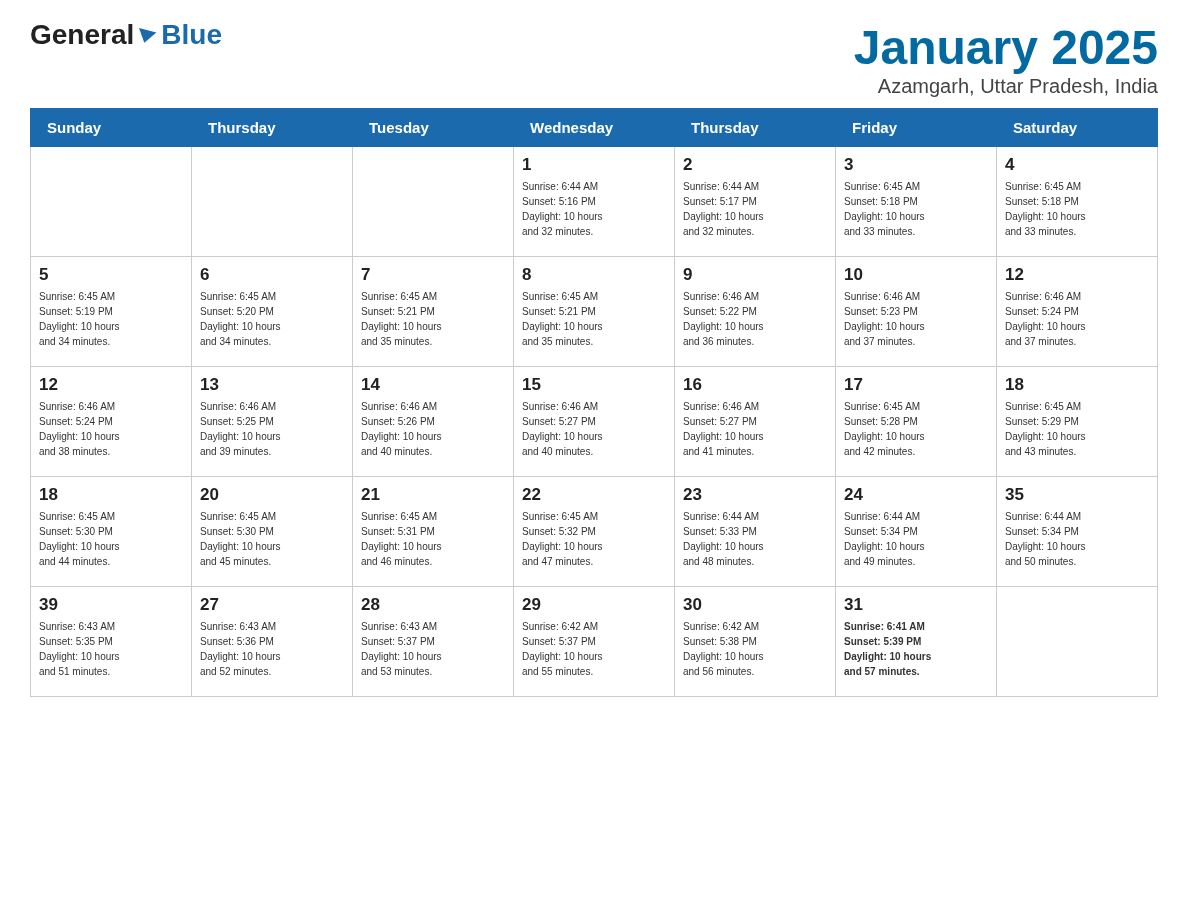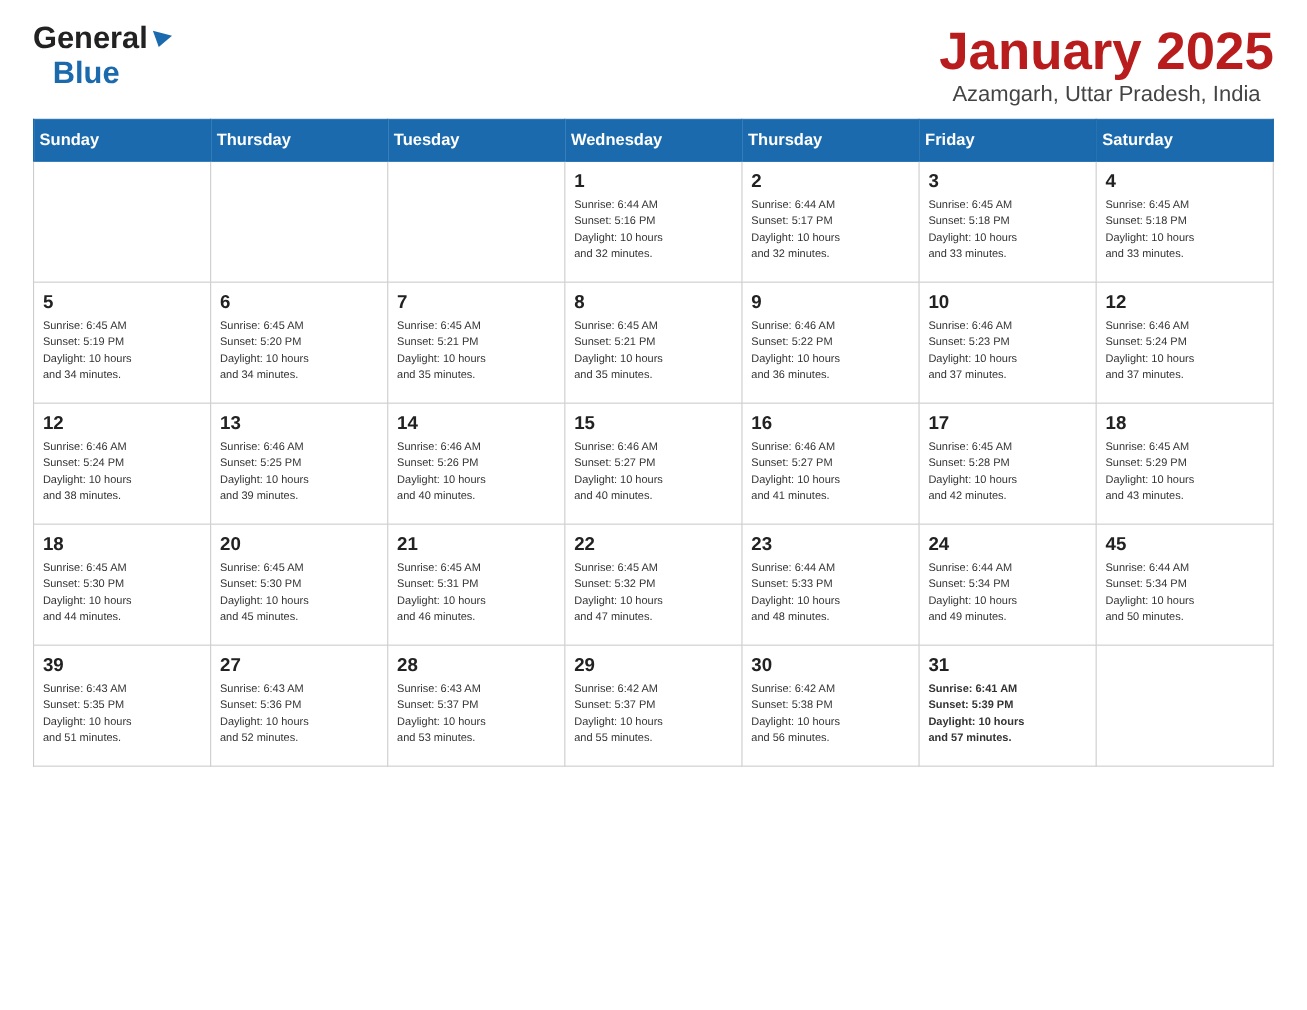"General" .logo { flex-direction: column -> row }
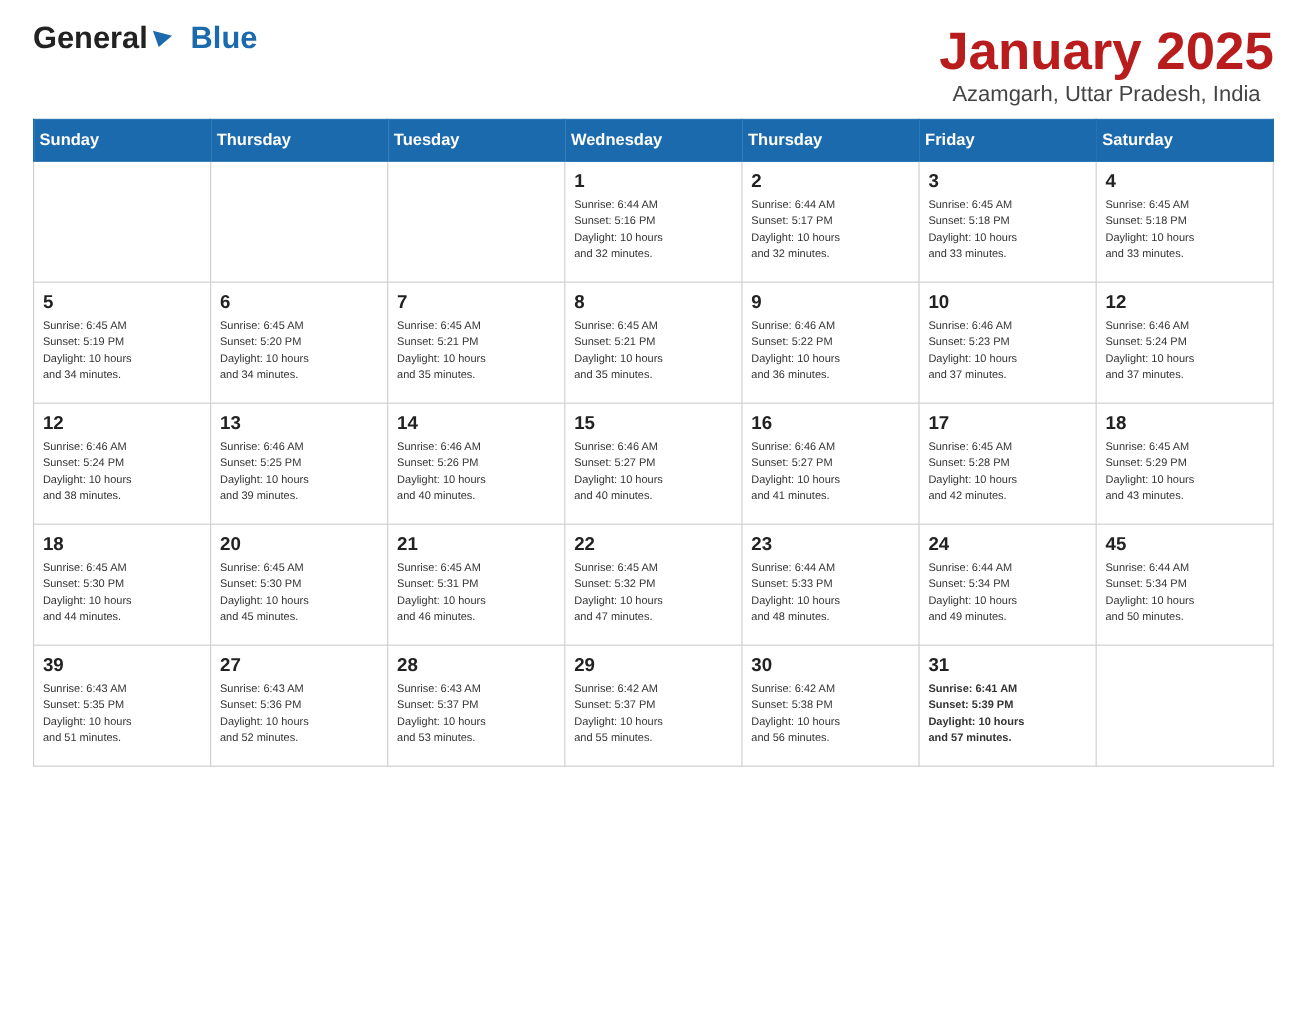"Blue" div { margin-left: 18px -> 6px }
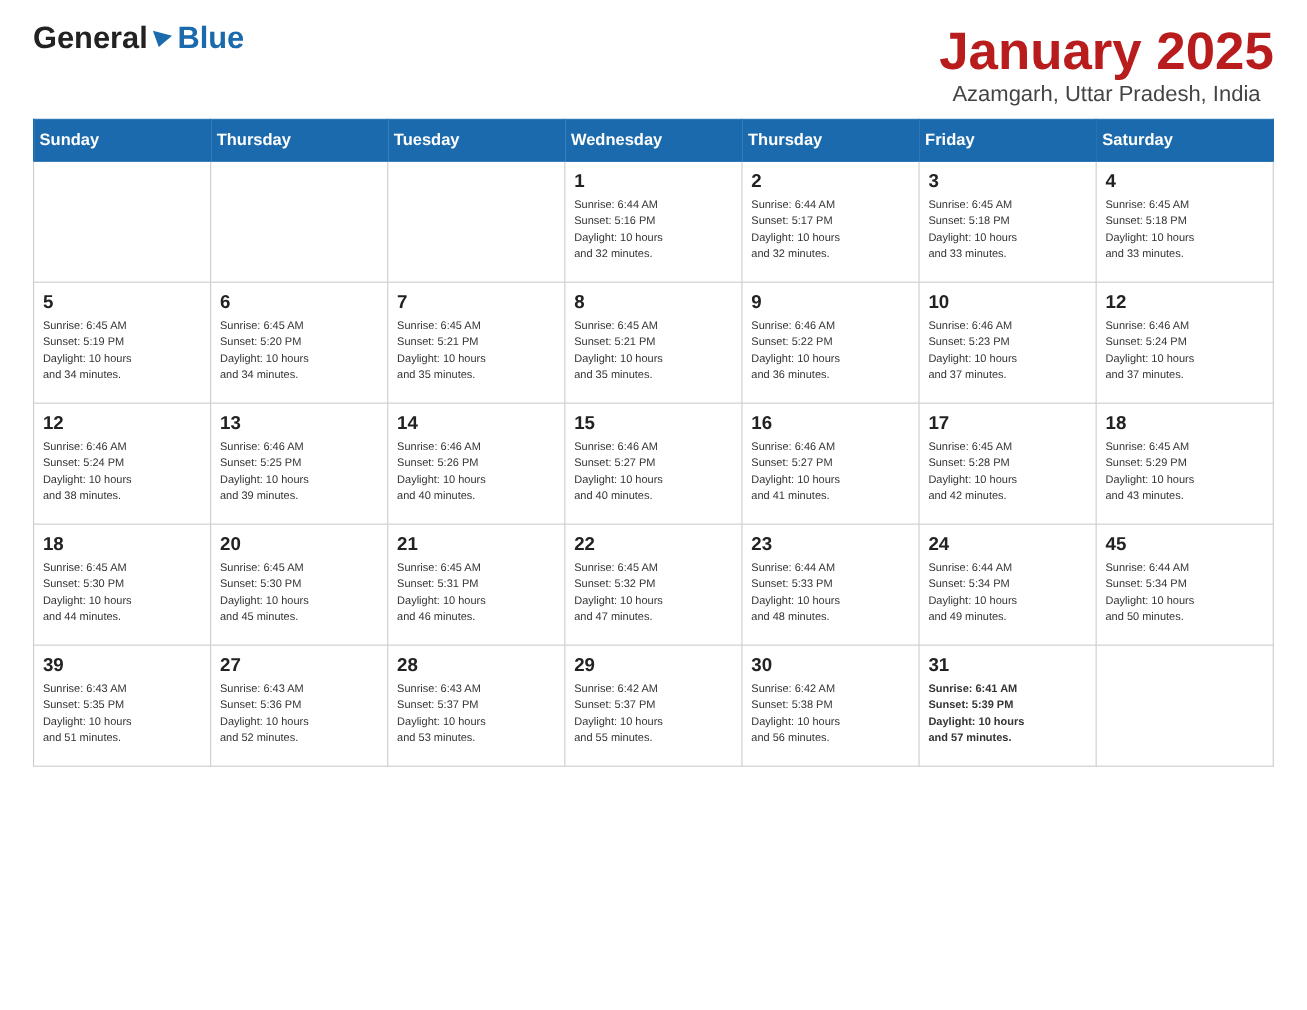"January 2025" .title-block h1 { color: #b91c1c -> #0369a1 }
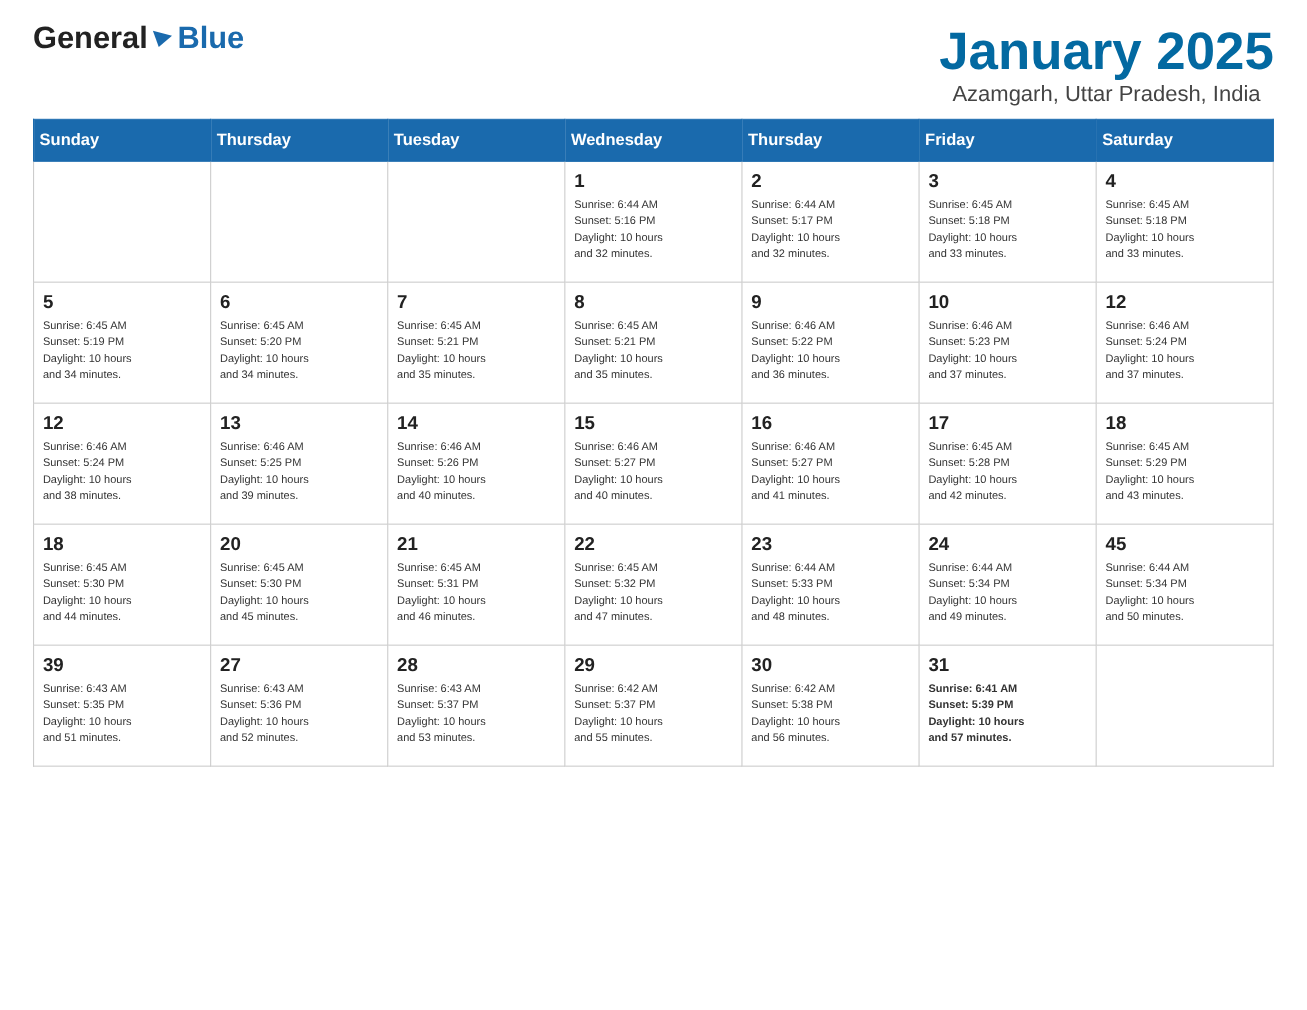"Azamgarh, Uttar Pradesh, India" .title-block h2 { text-align: center -> none }
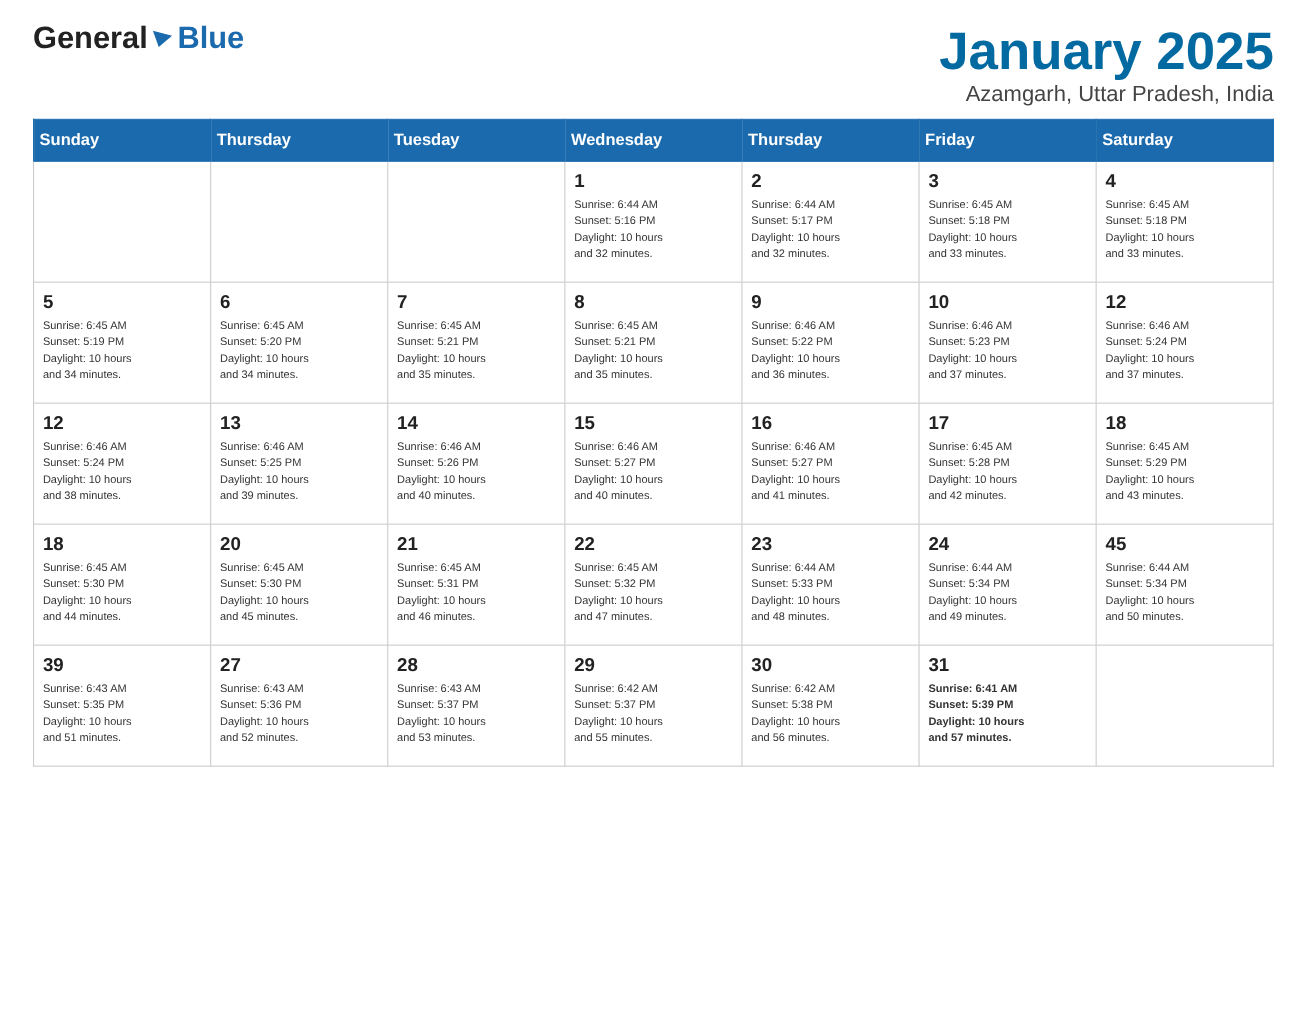"Sunday" .calendar thead th { padding: 10px 5px -> 10px 16px }
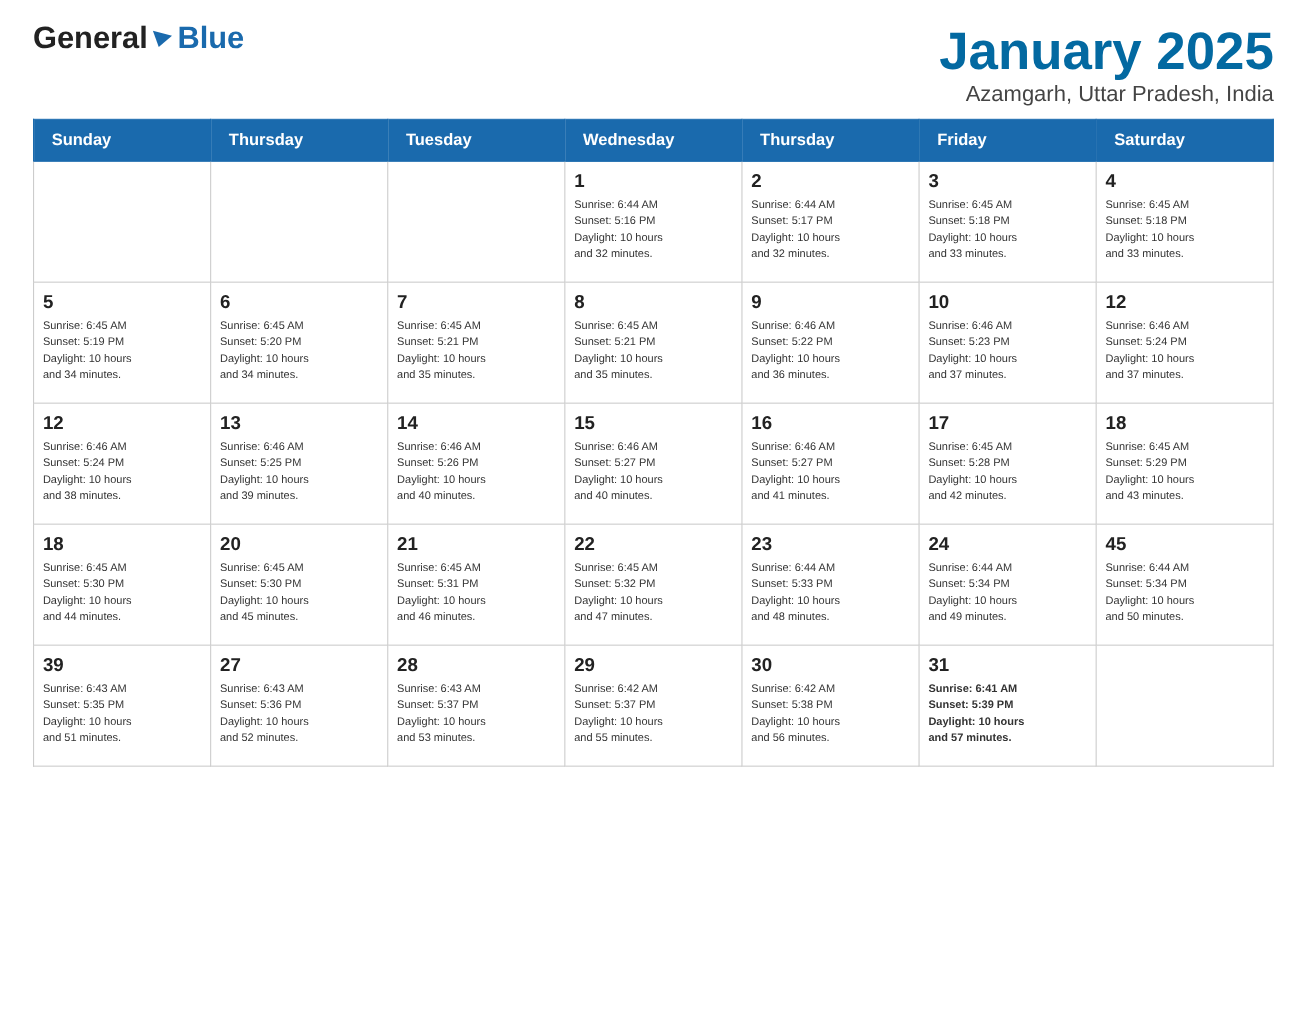"45" div.day-number { text: 45 -> 35 }
